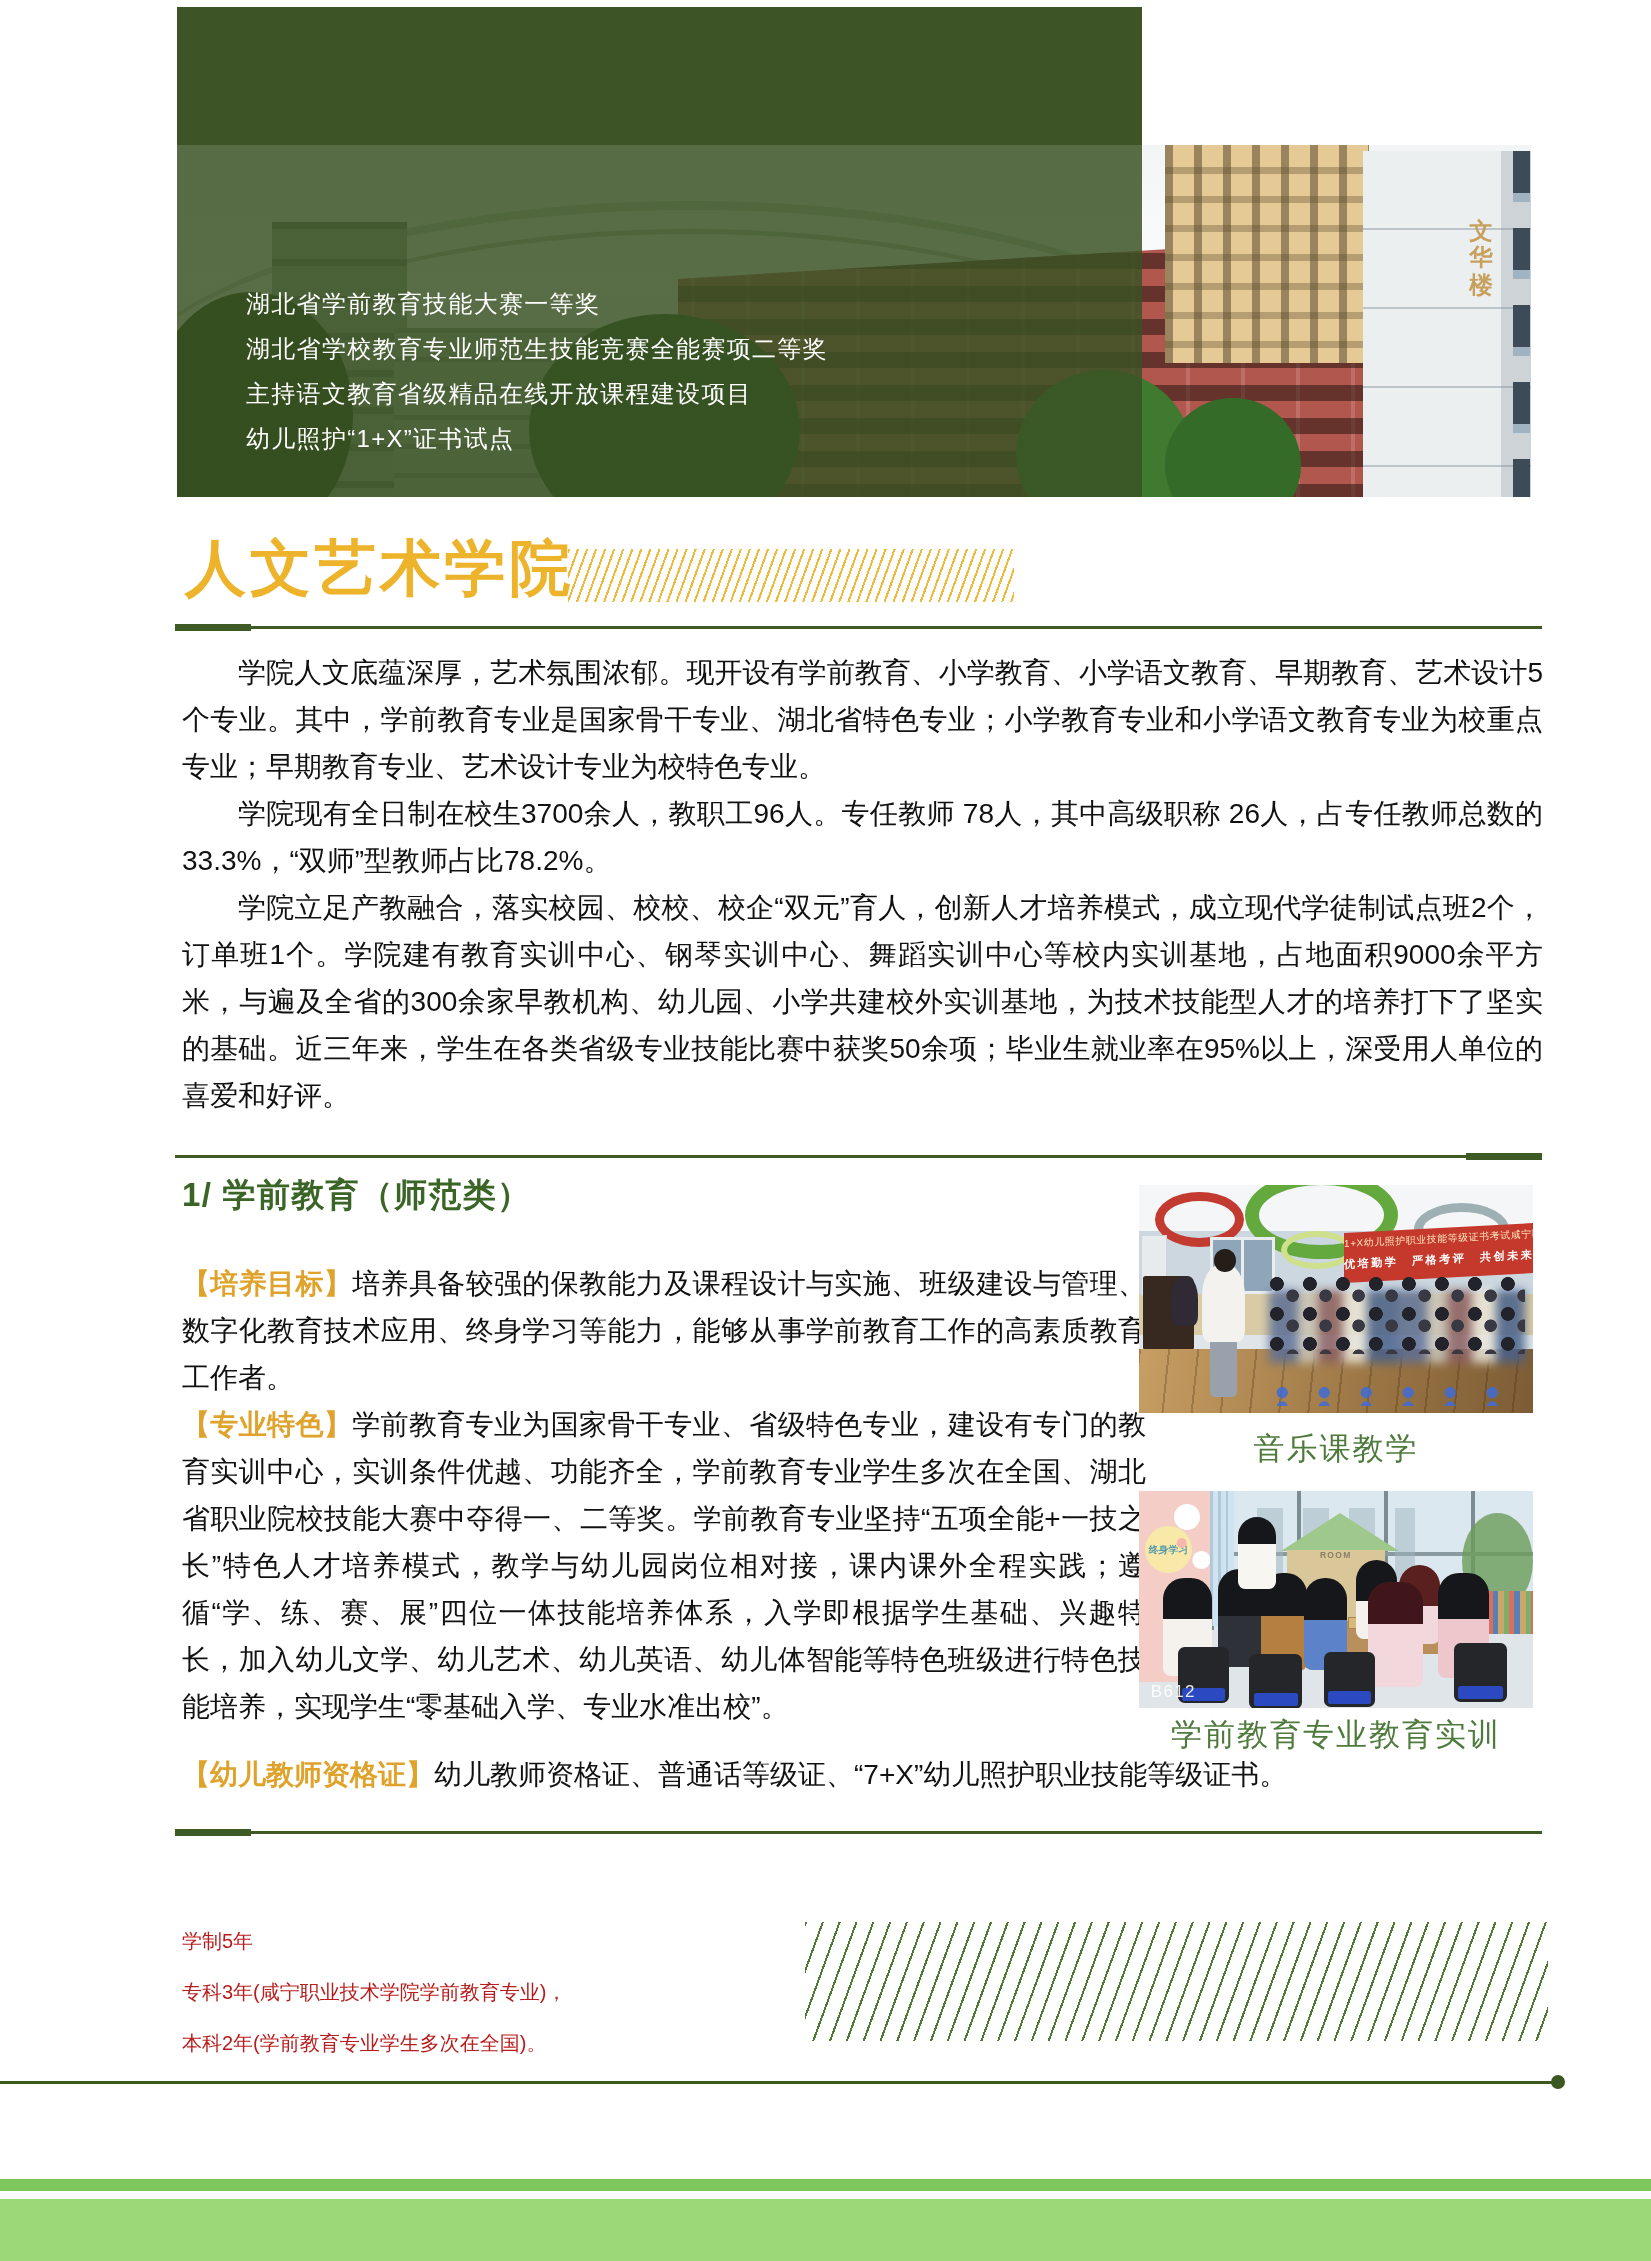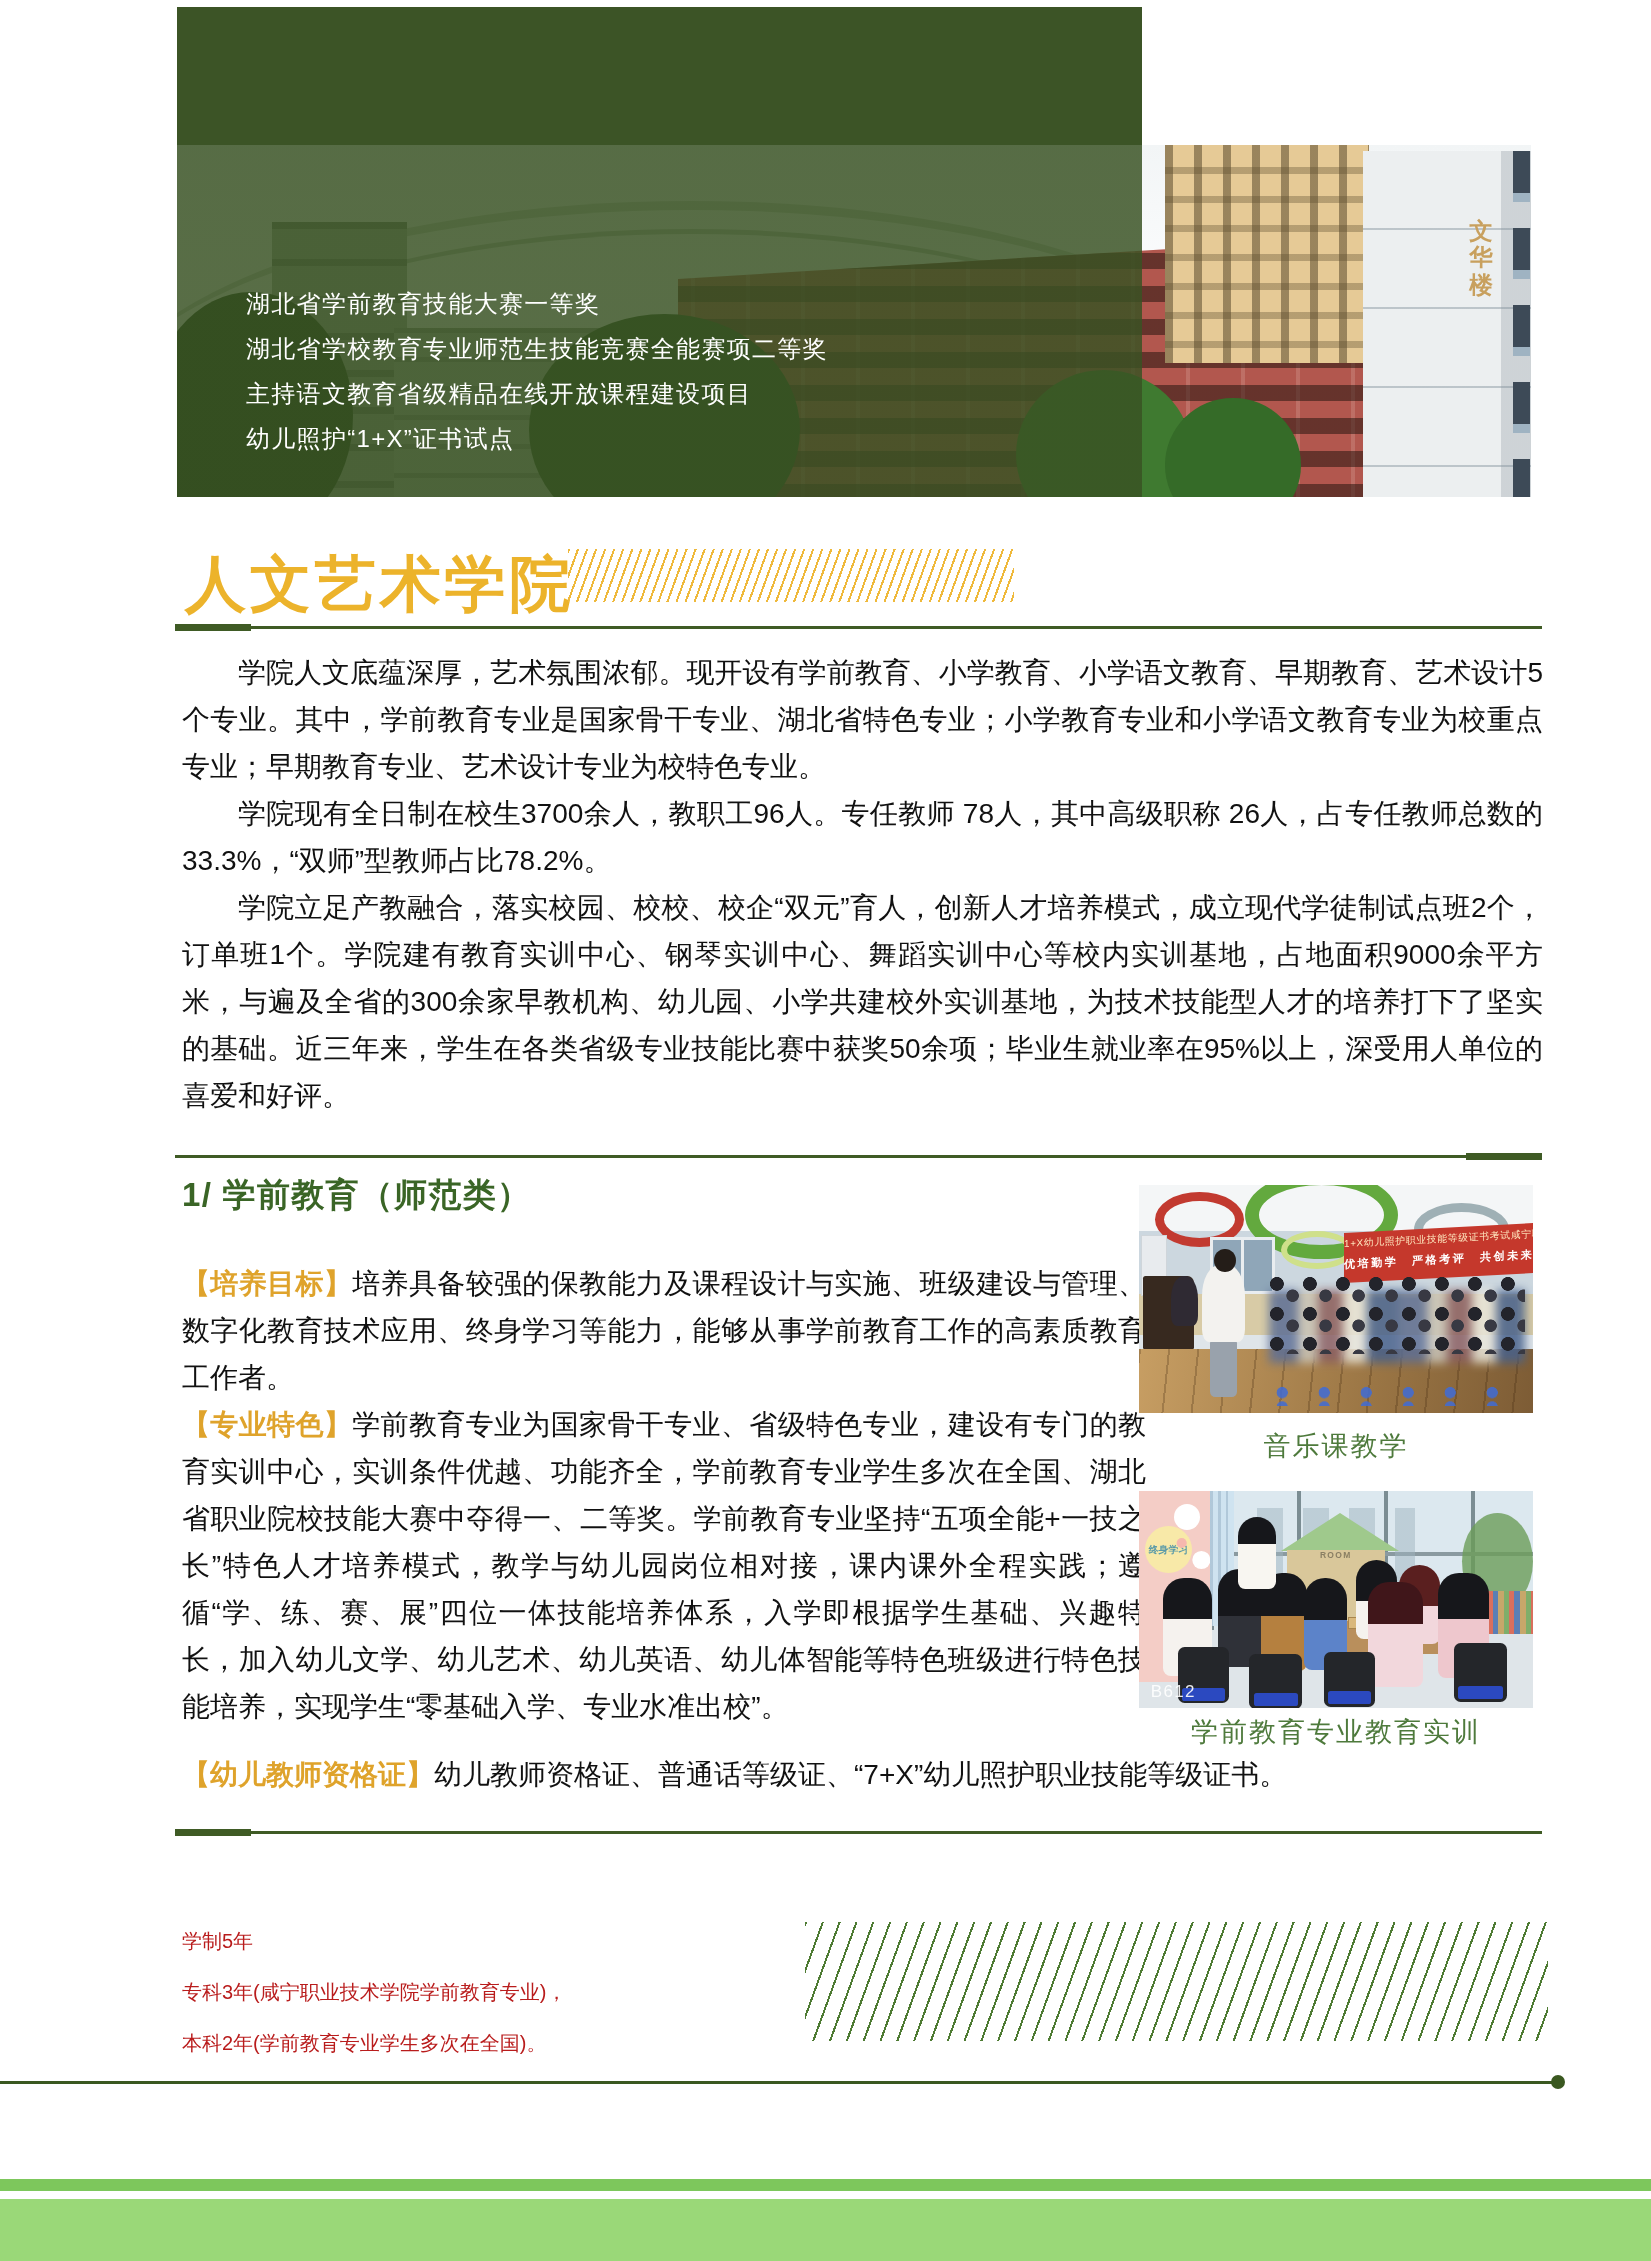"人文艺术学院" #page-title { margin-top: 16px -> none }
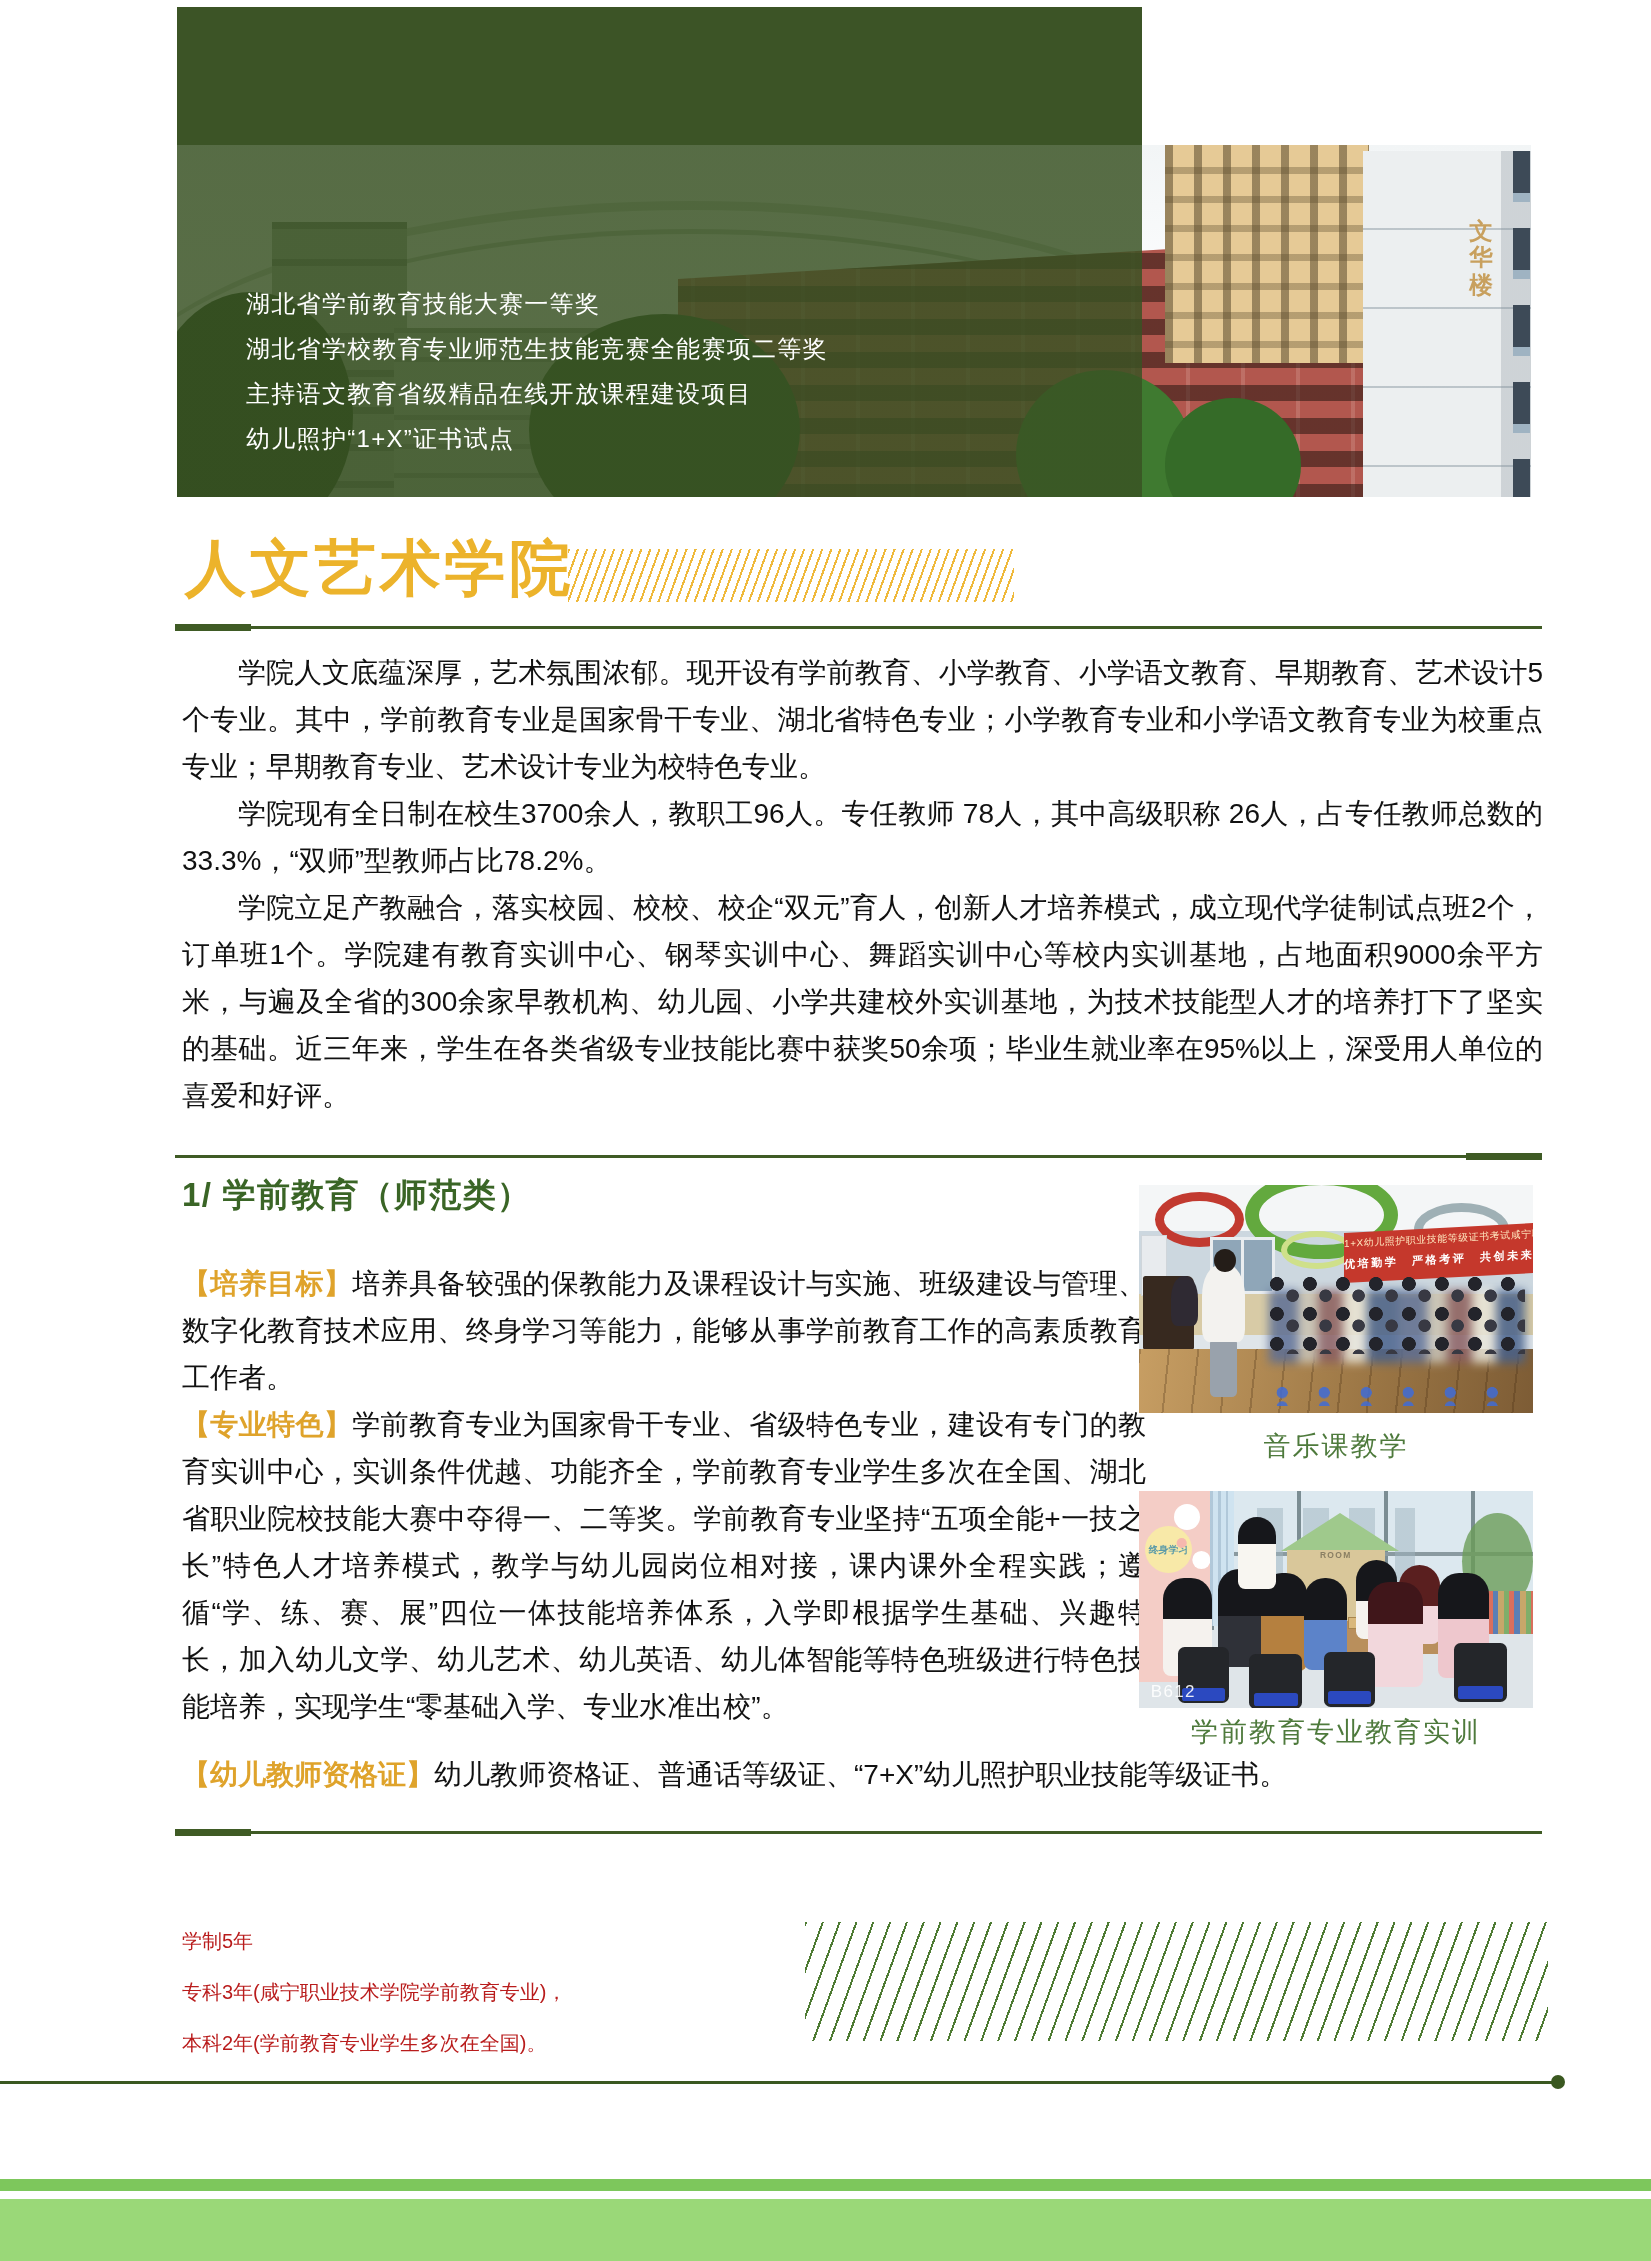"音乐课教学" .caption { font-size: 27px -> 31px }
